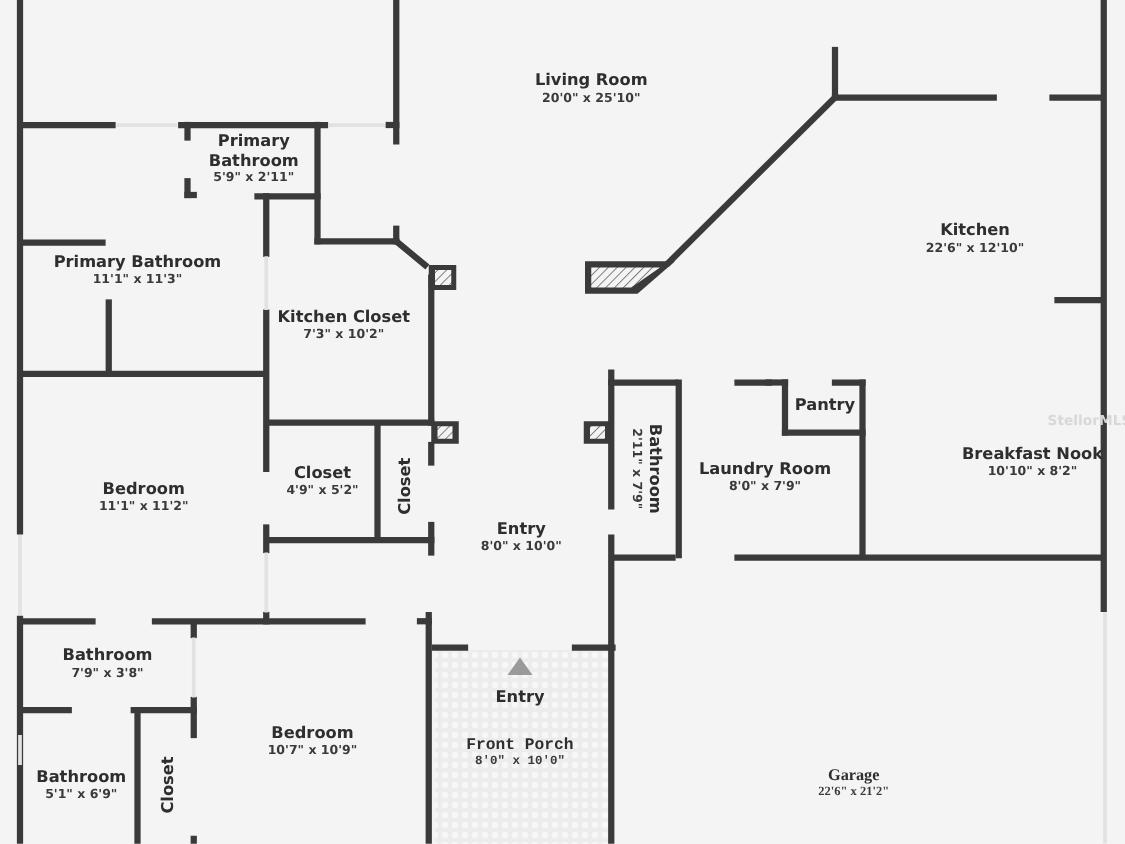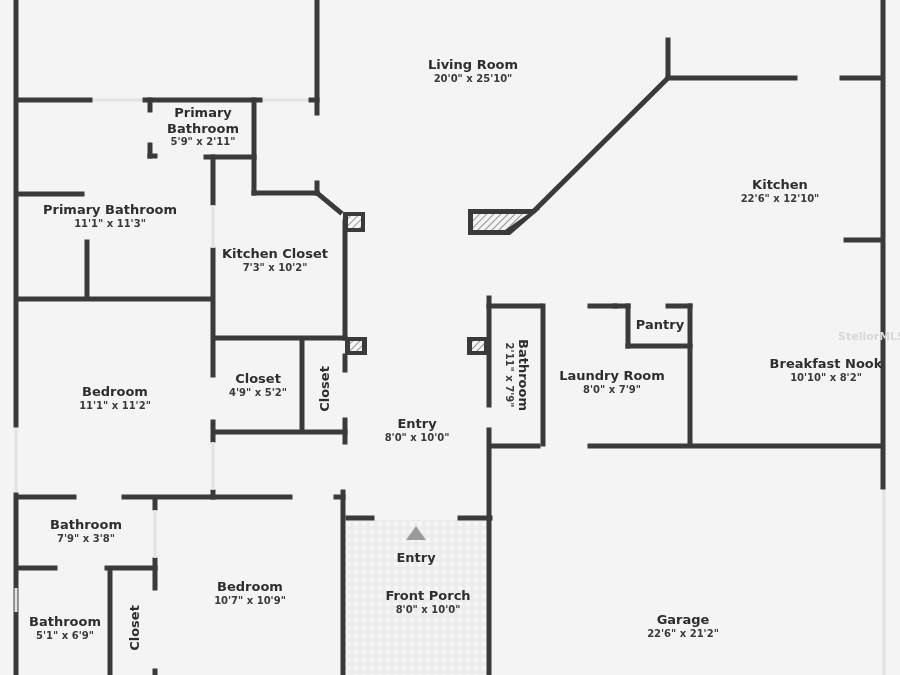"Front Porch" div.lbl { font-family: none -> Liberation Mono, monospace; left: 428px -> 416px }
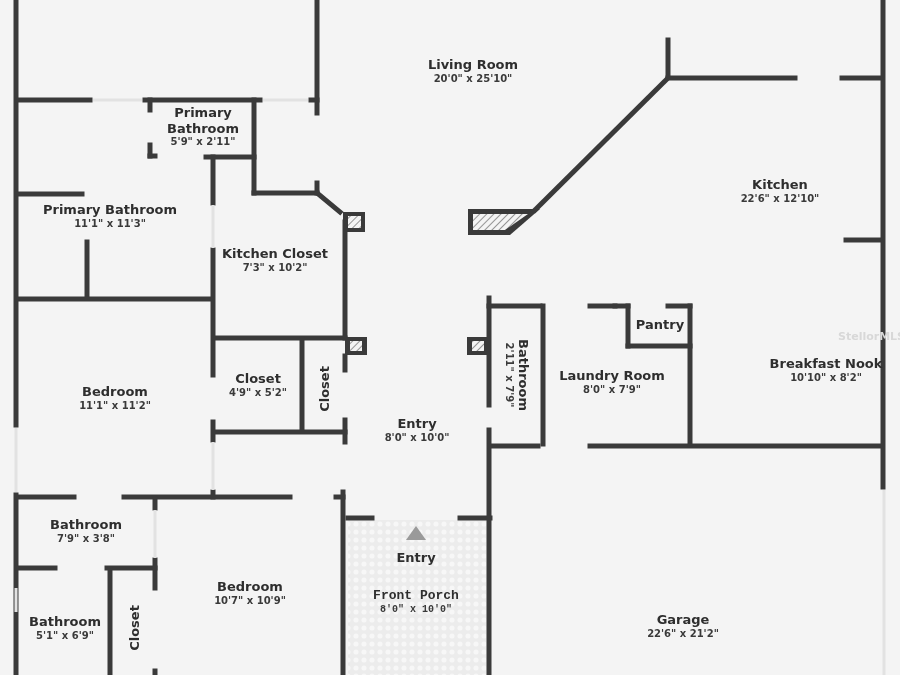"Garage" div.lbl { font-family: none -> Liberation Serif, serif }
